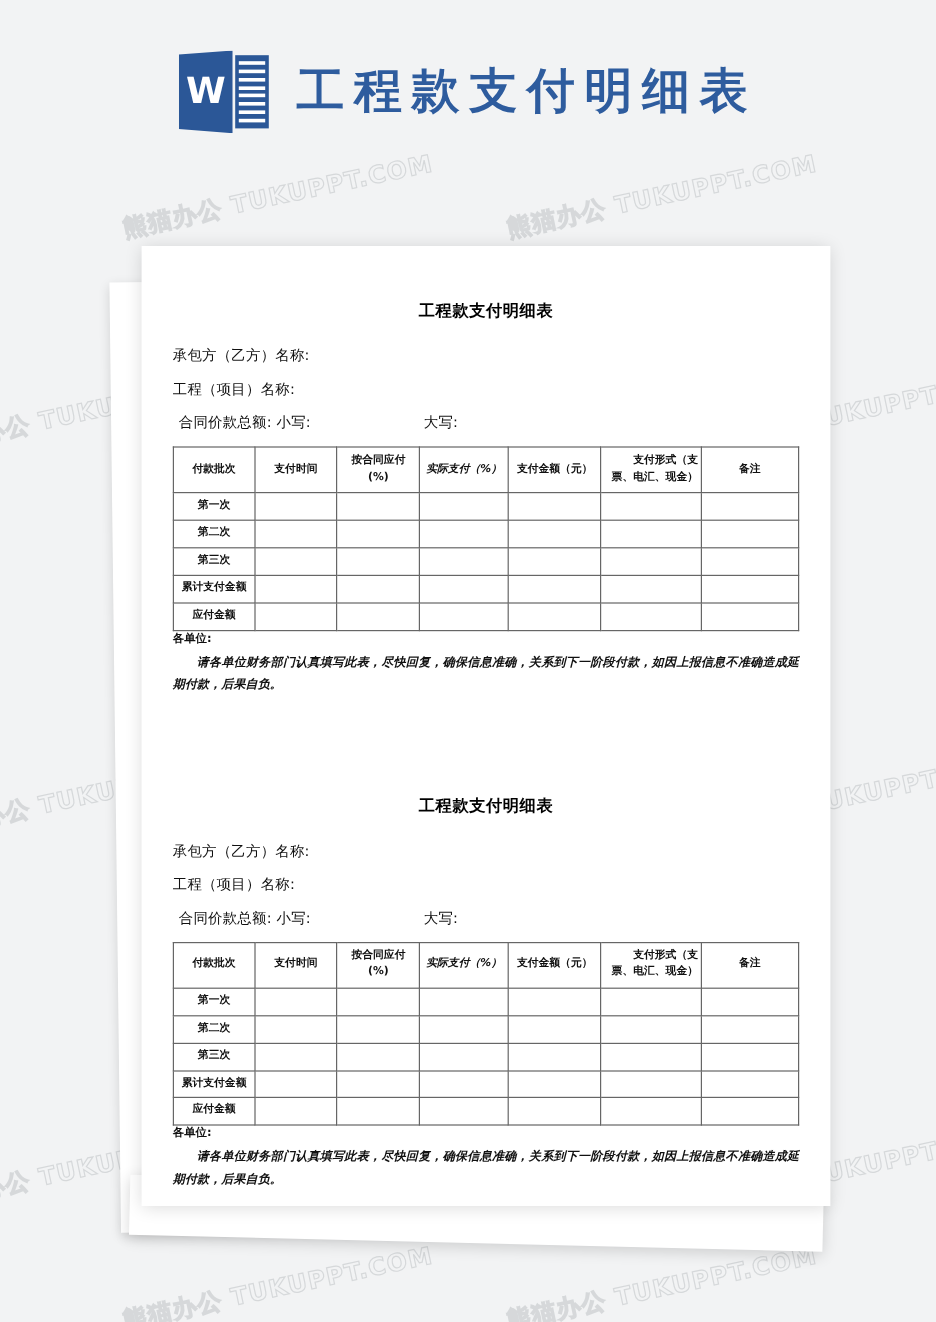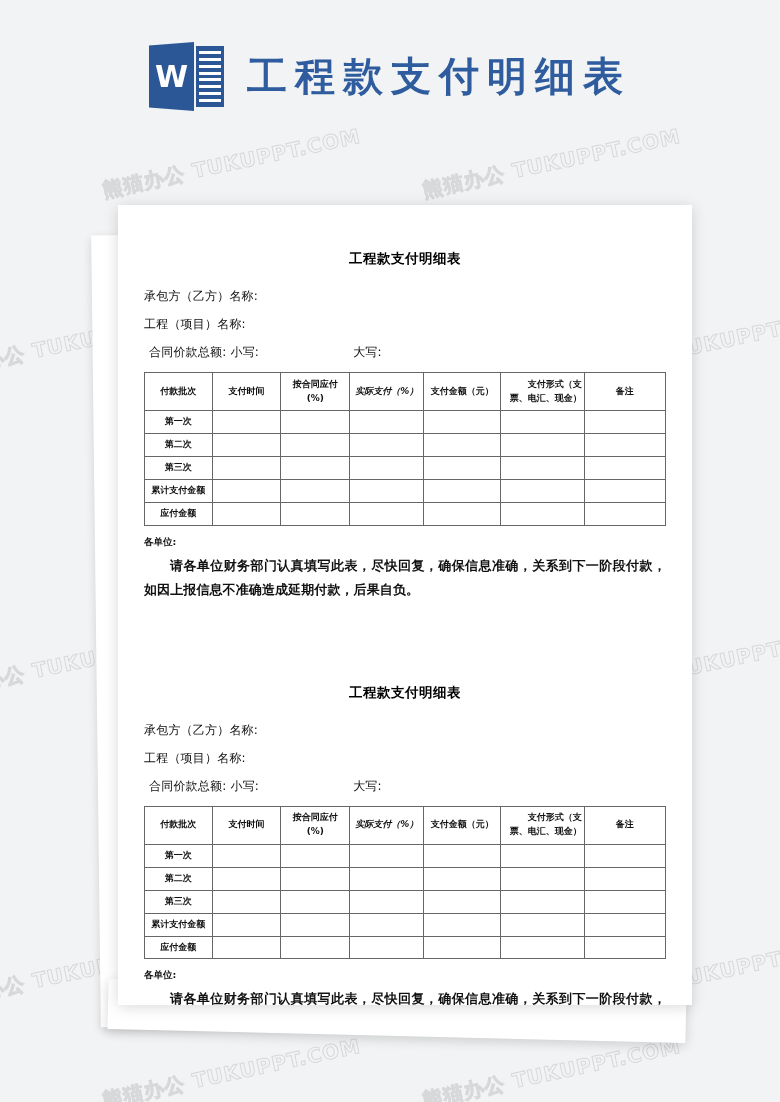"各单位:" .note-head { margin-top: 10px -> none }
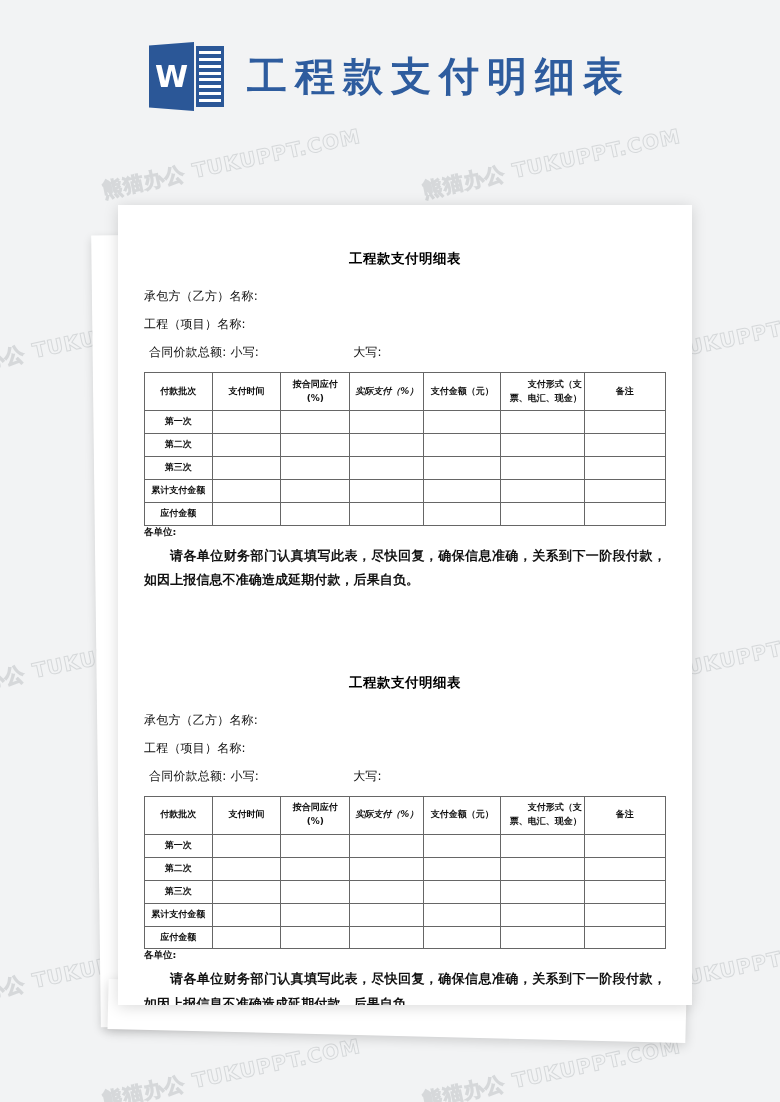"请各单位财务部门认真填写此表，尽快回复，确保信息准确，关系到下一阶段付款，如因上" .note-body { font-size: 13px -> 10px; font-style: none -> italic }
